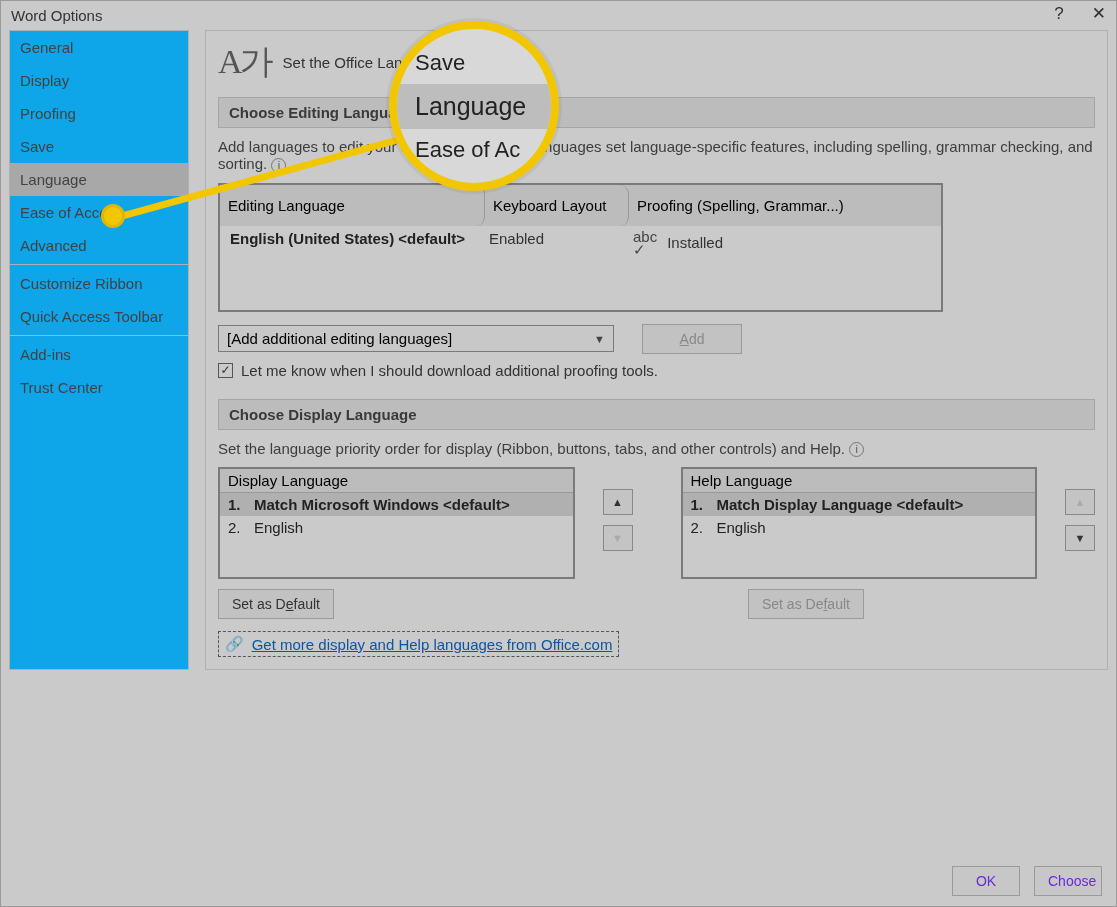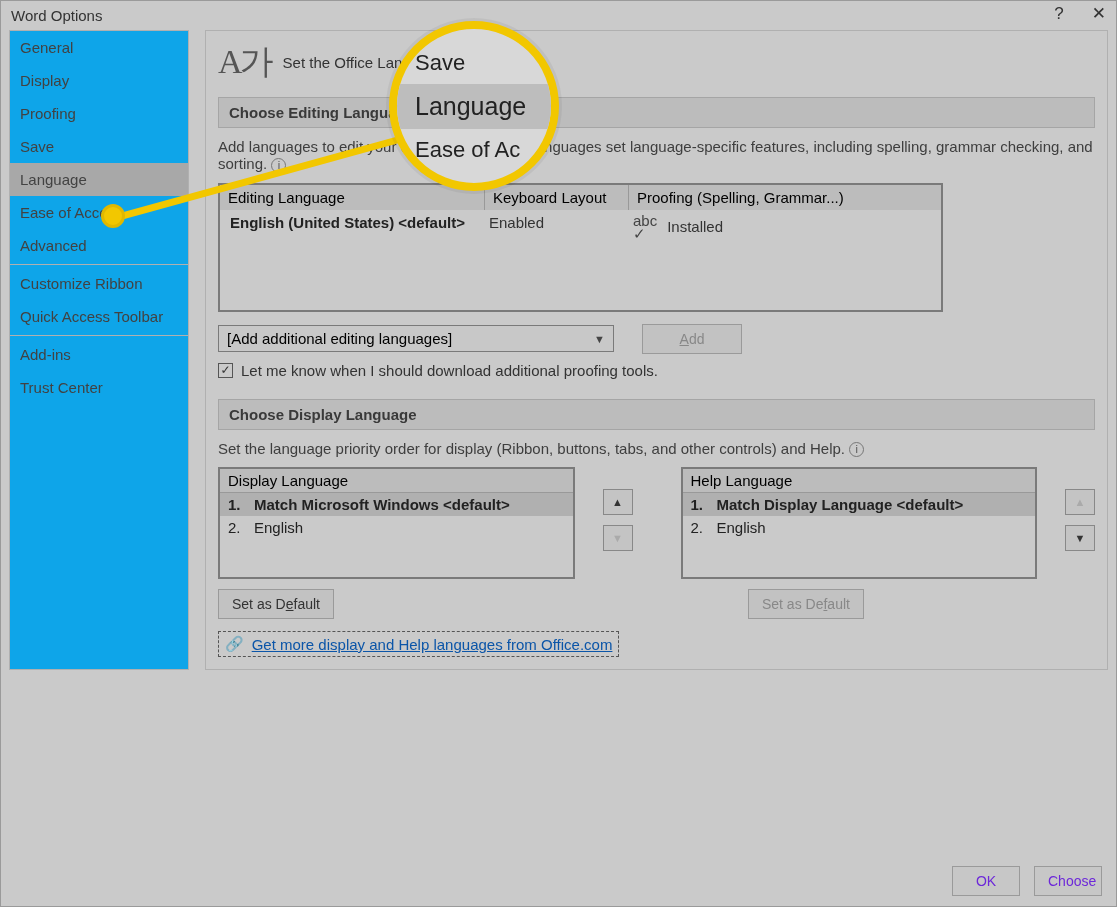"Editing Language" .lang-table-head > div { border-radius: none -> 9px; padding: 4px 8px -> 12px 8px }
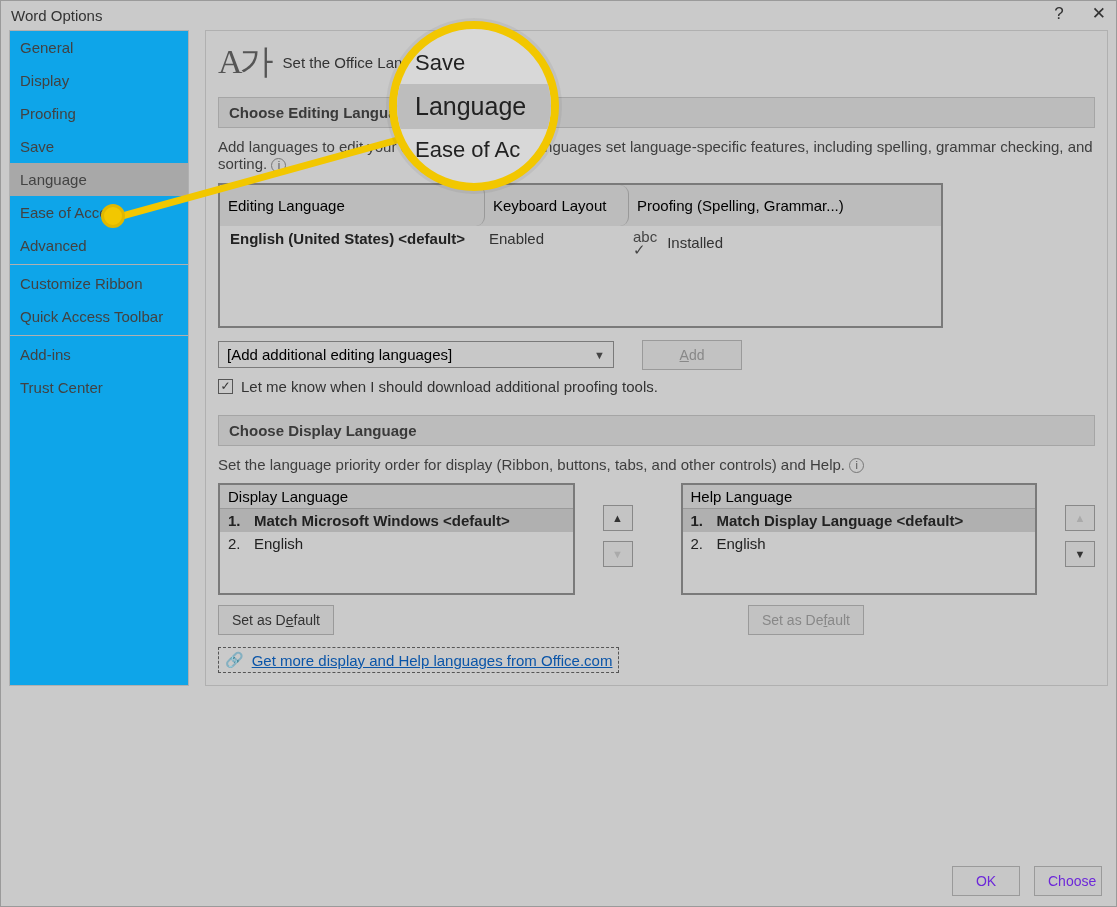"English (United States) <default>" .table-body { height: 100px -> 84px }
